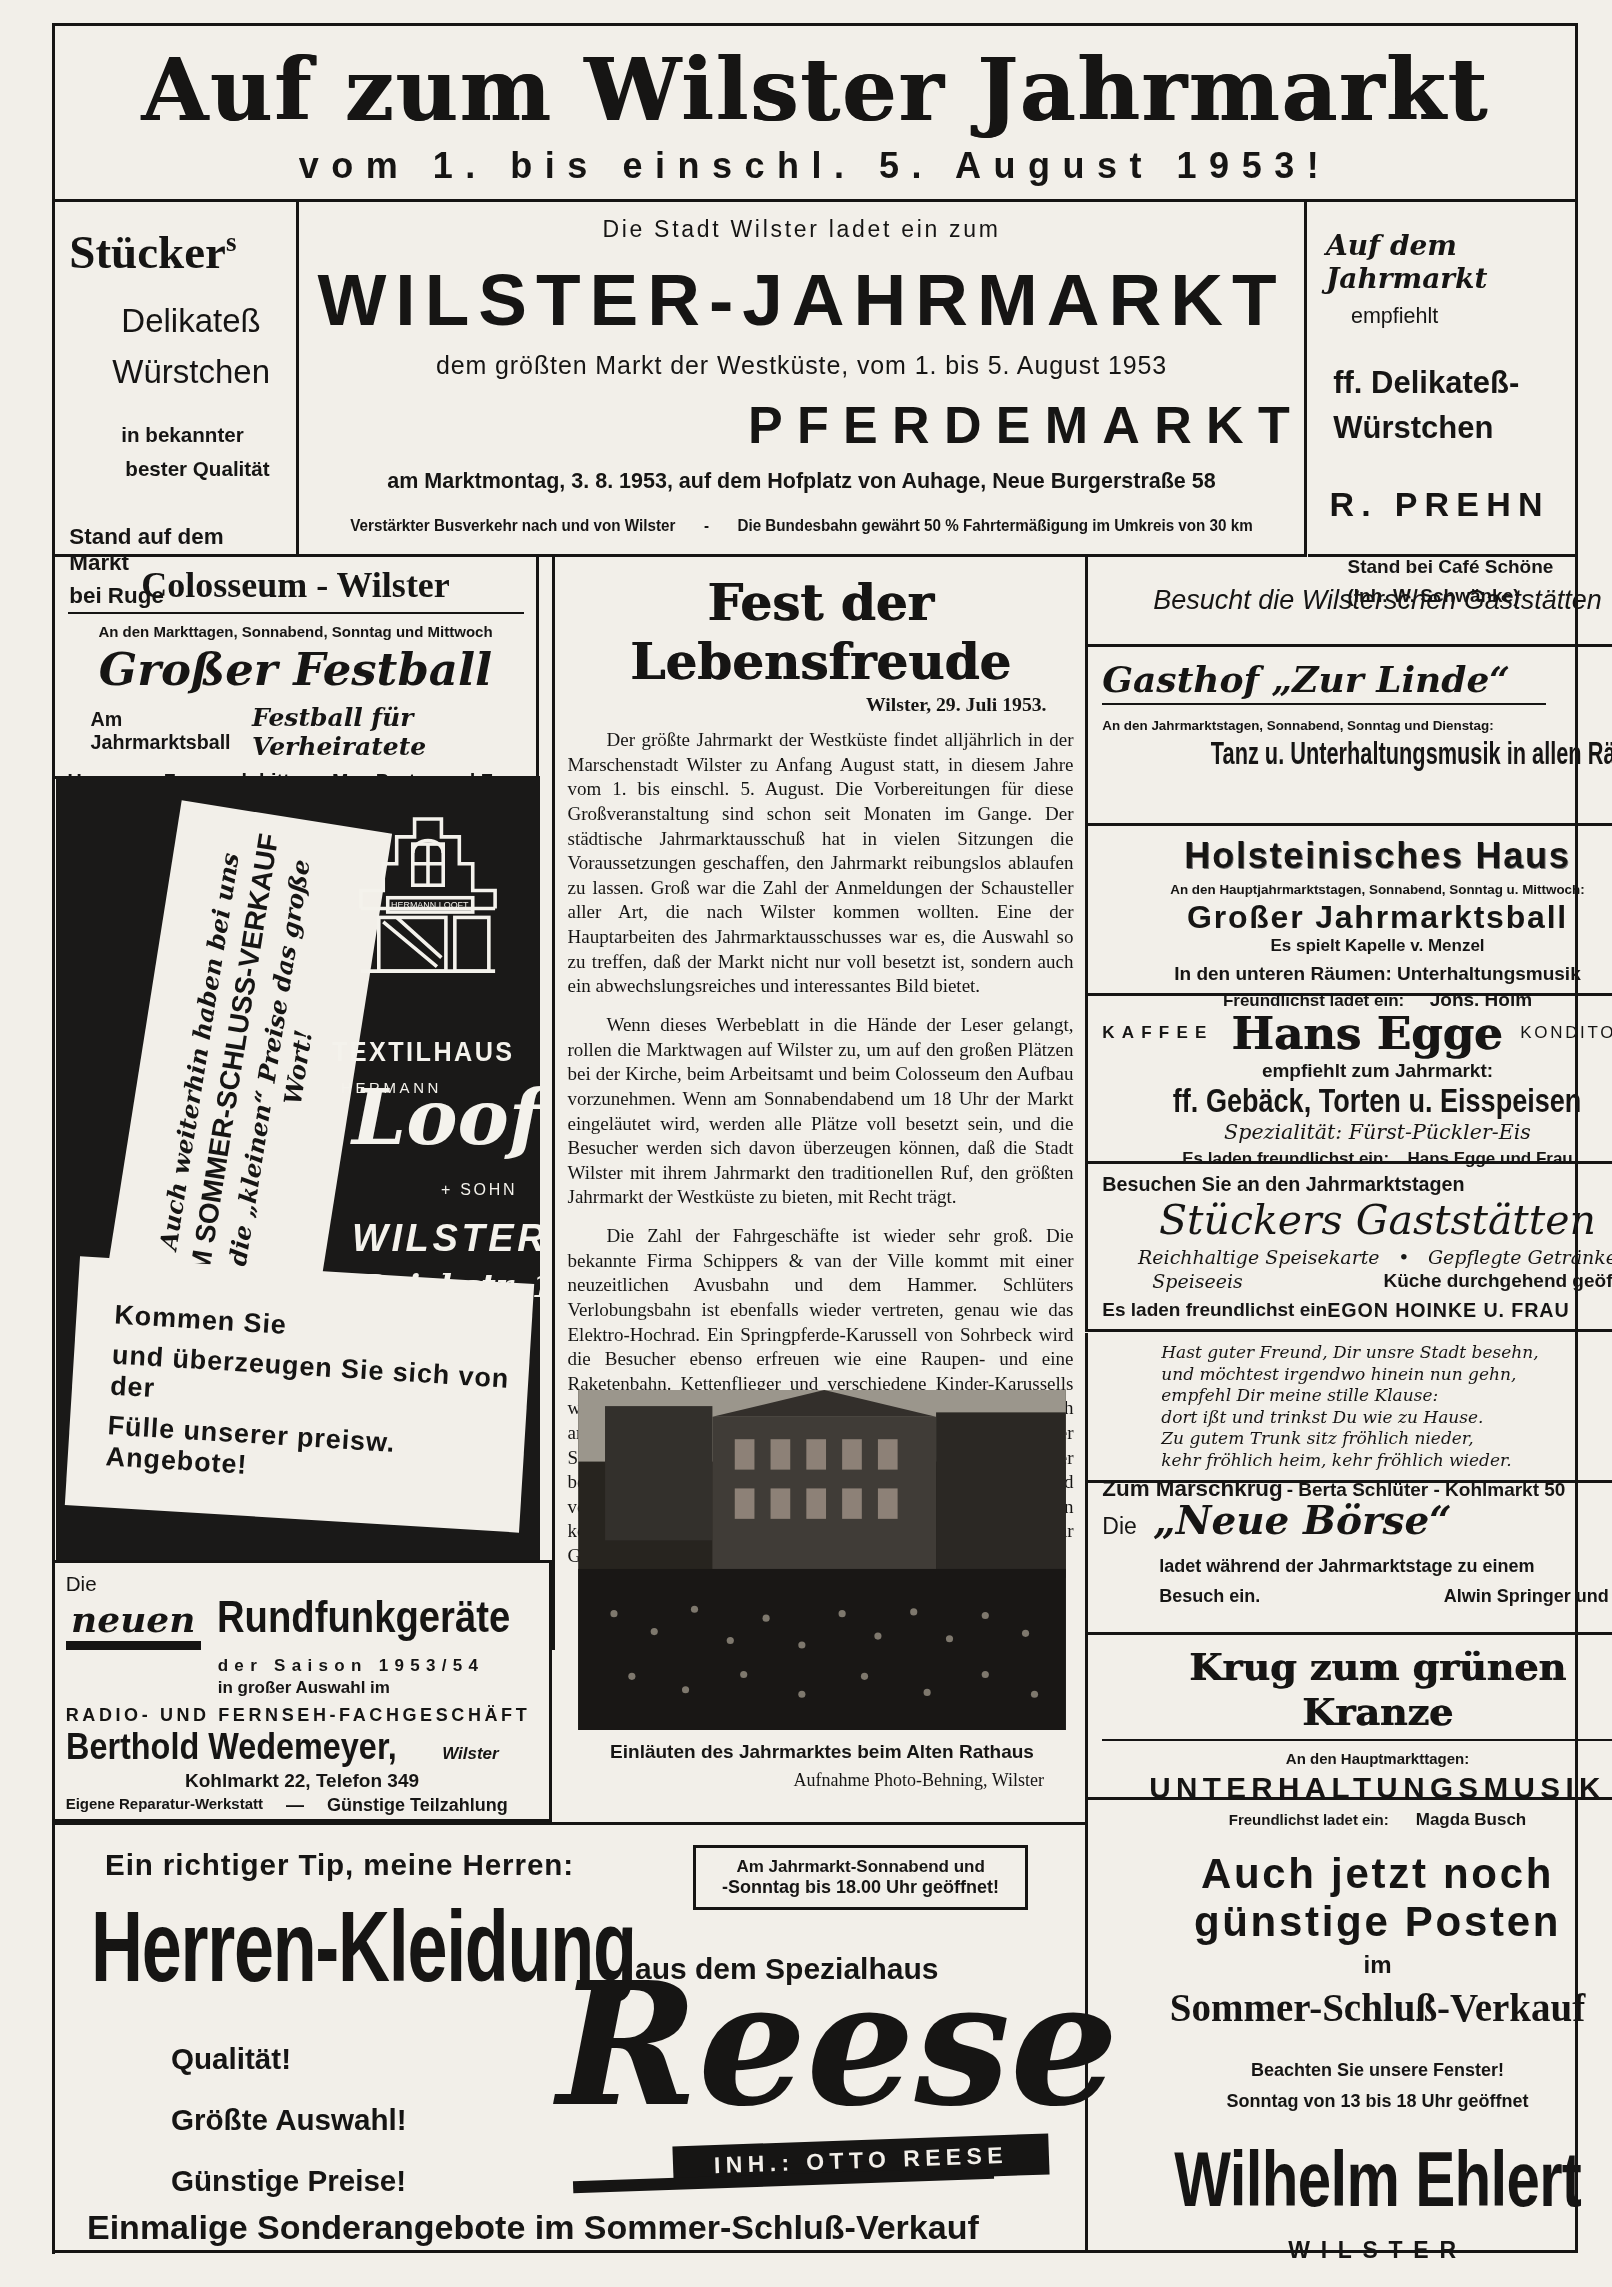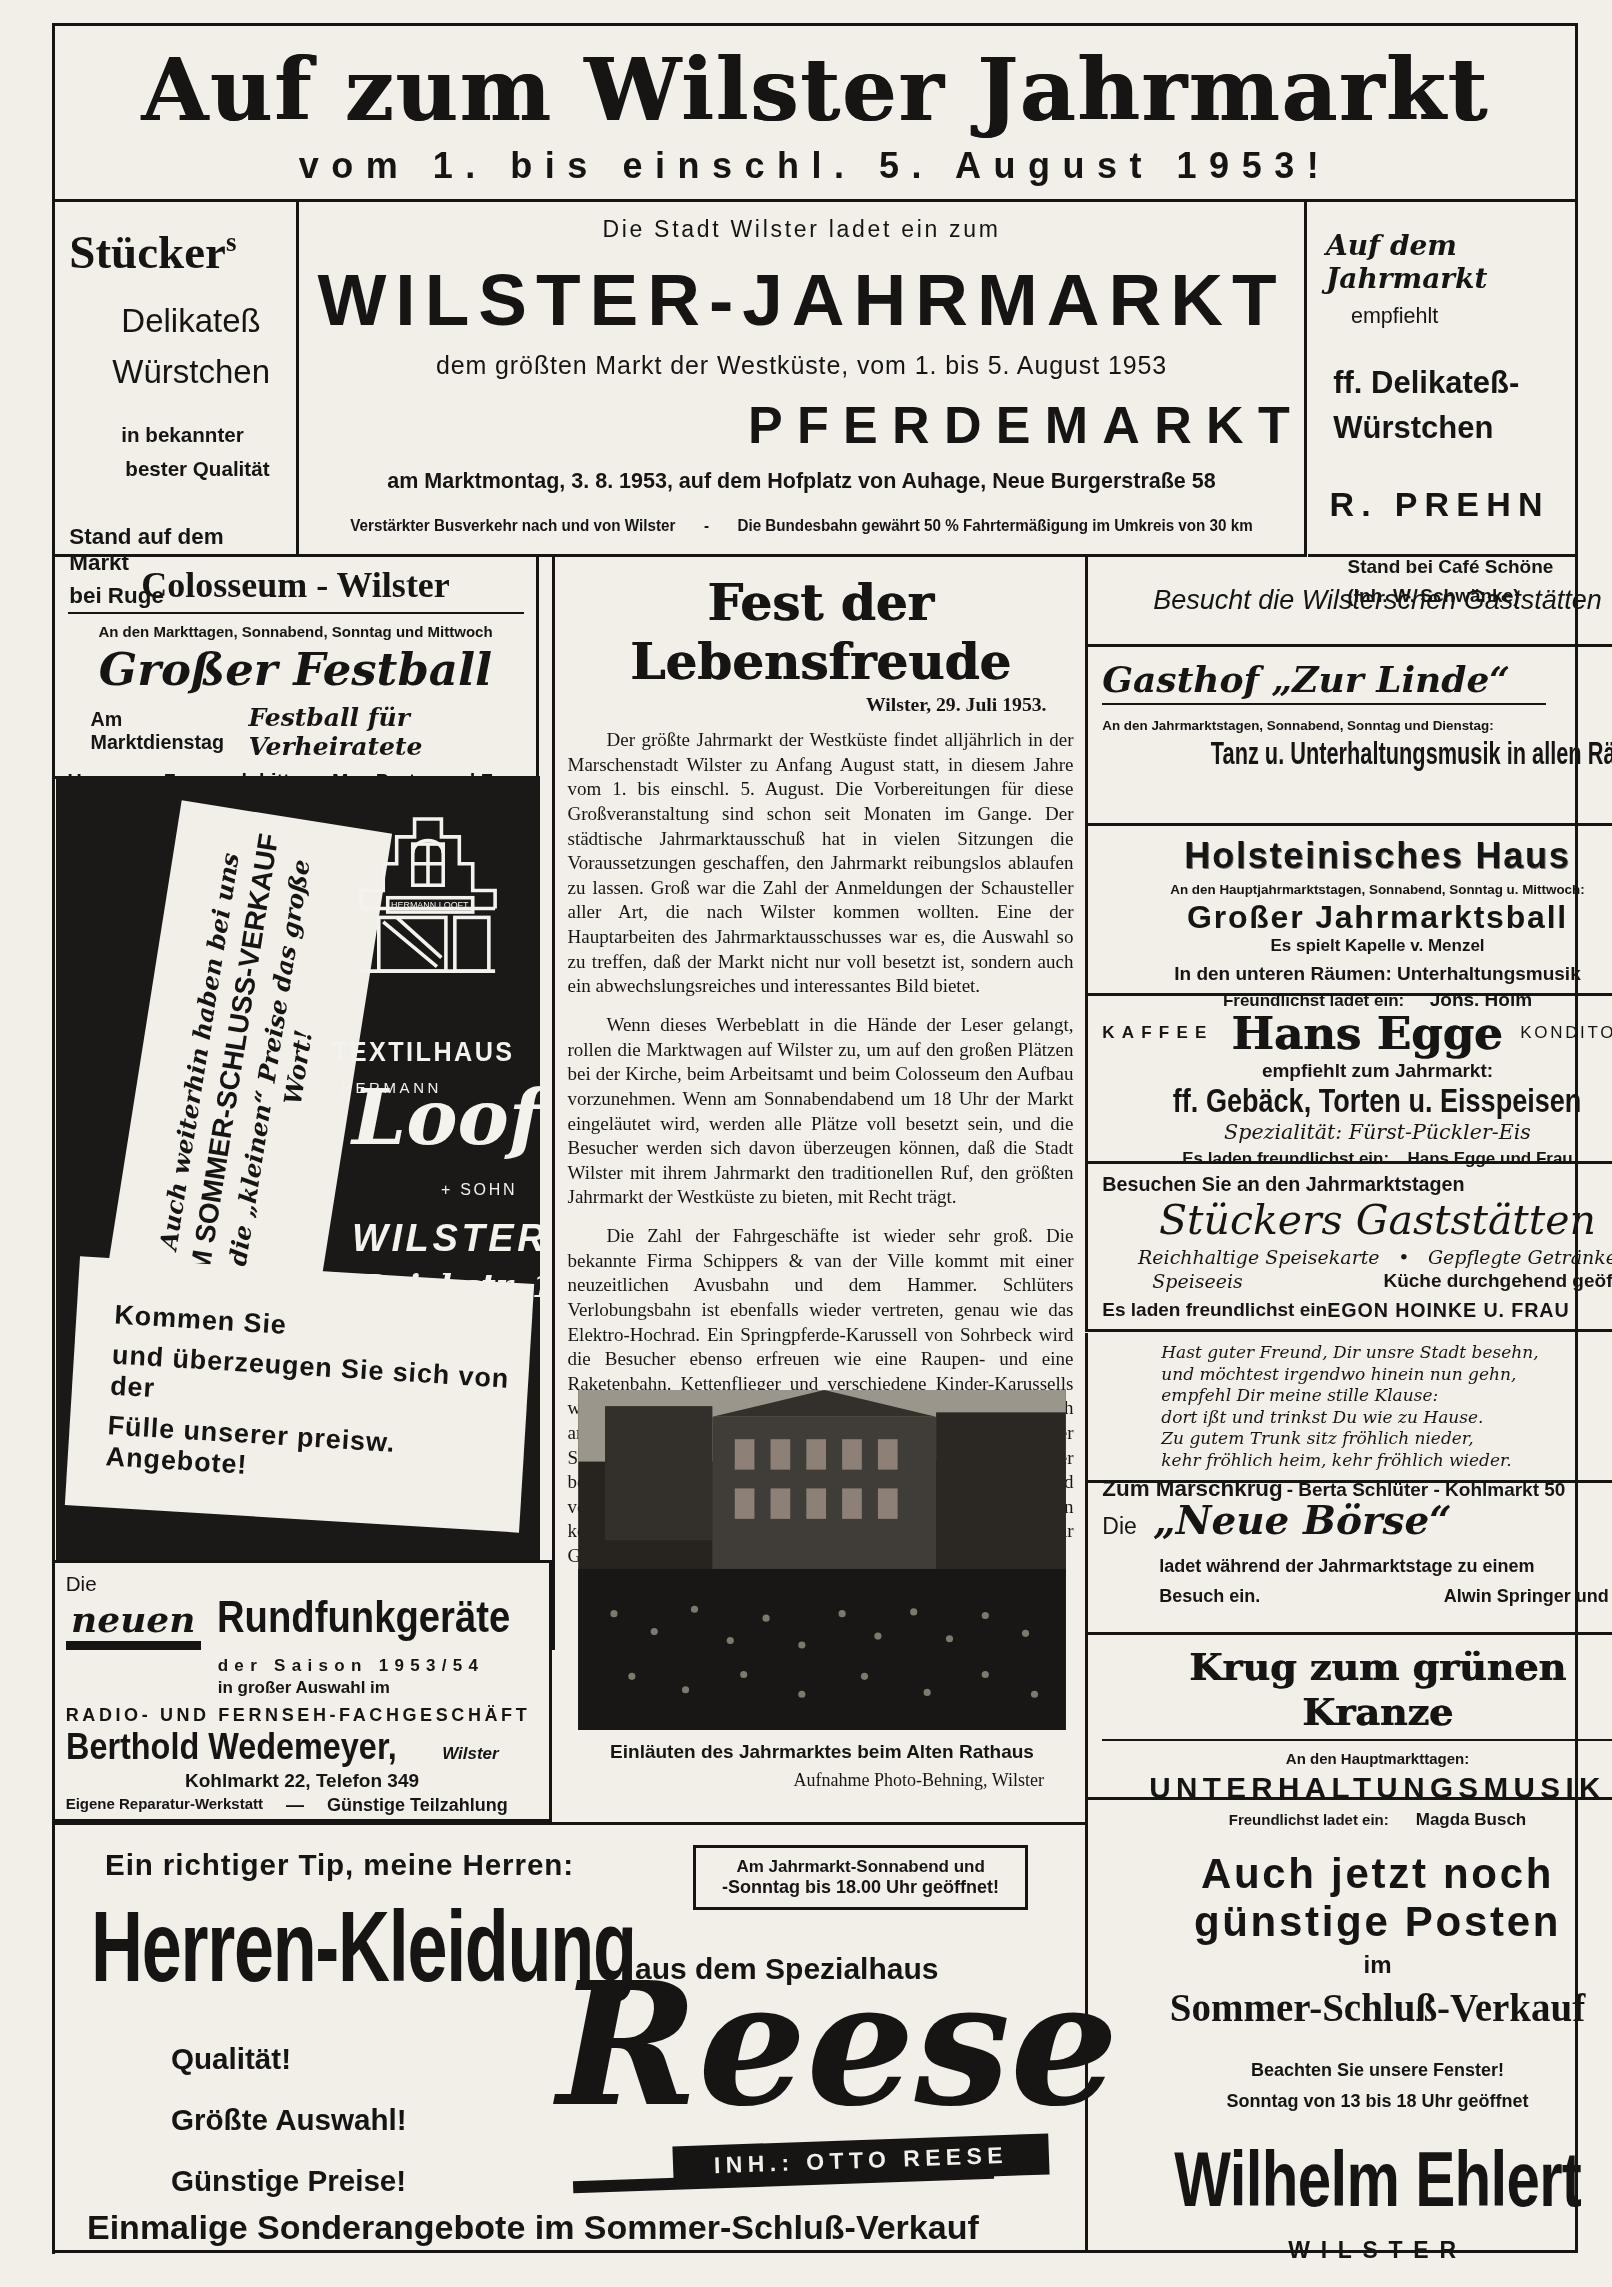"Am Marktdienstag" span.b { text: Marktdienstag -> Jahrmarktsball }
